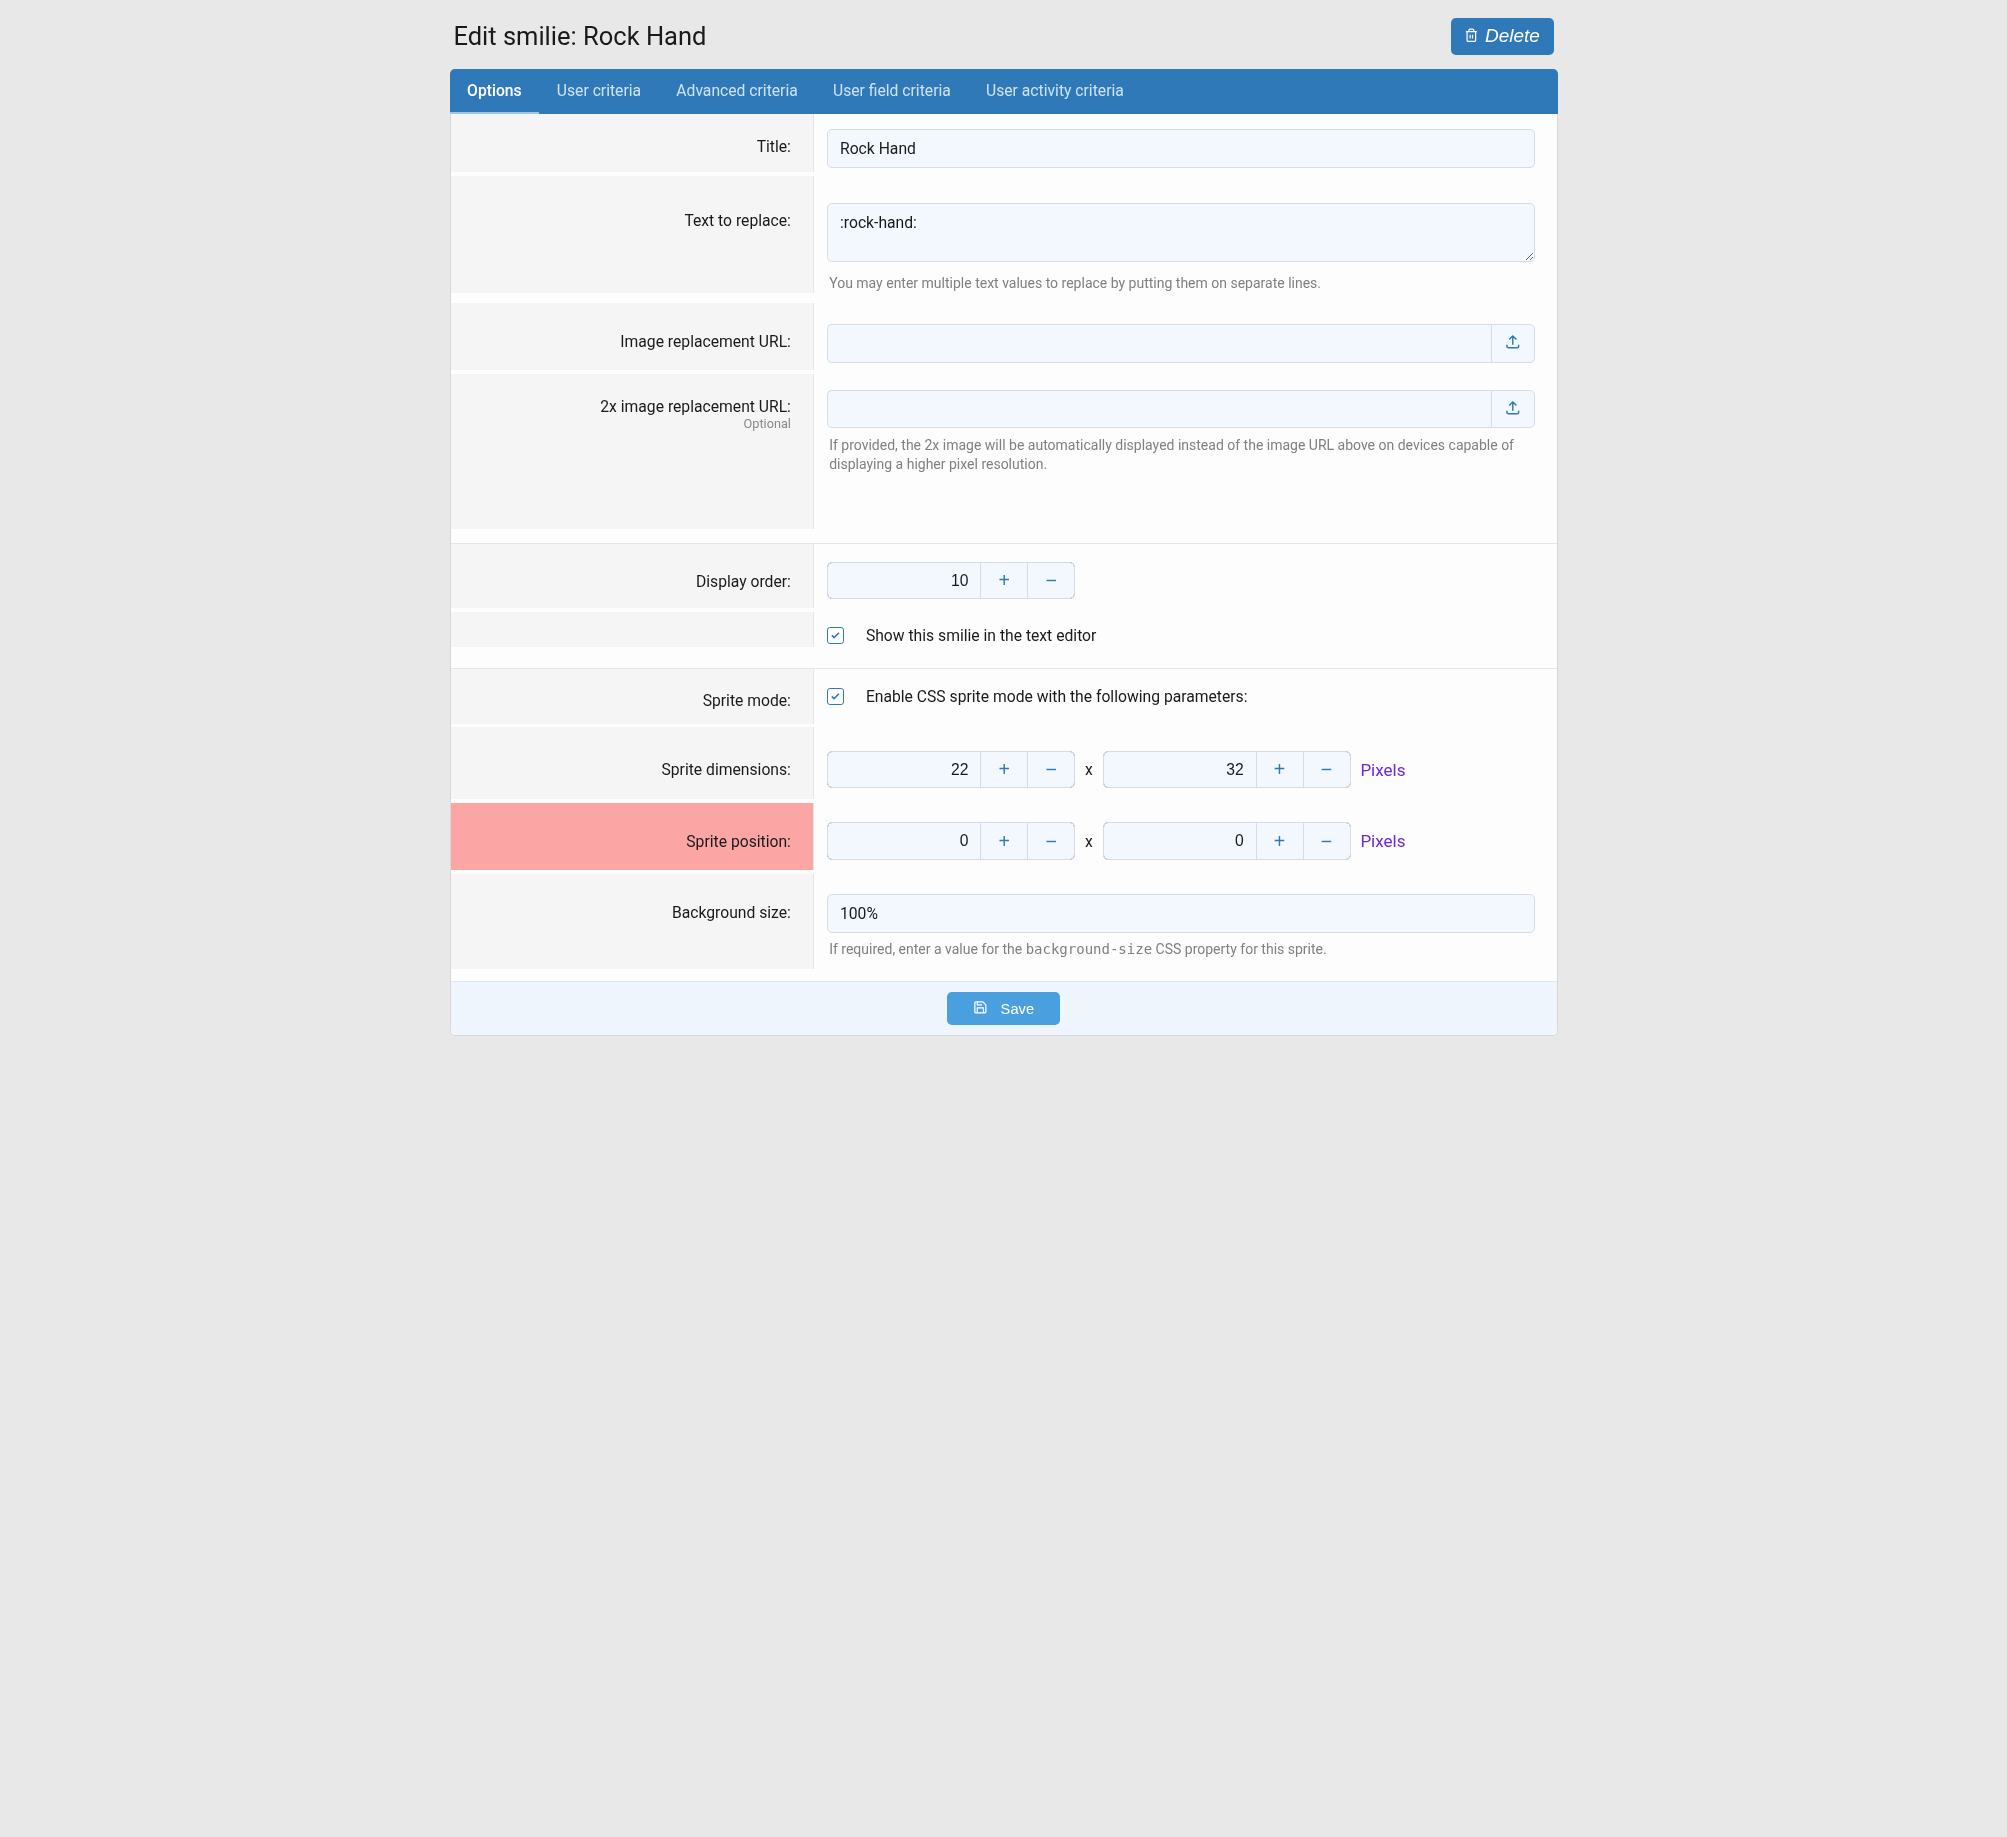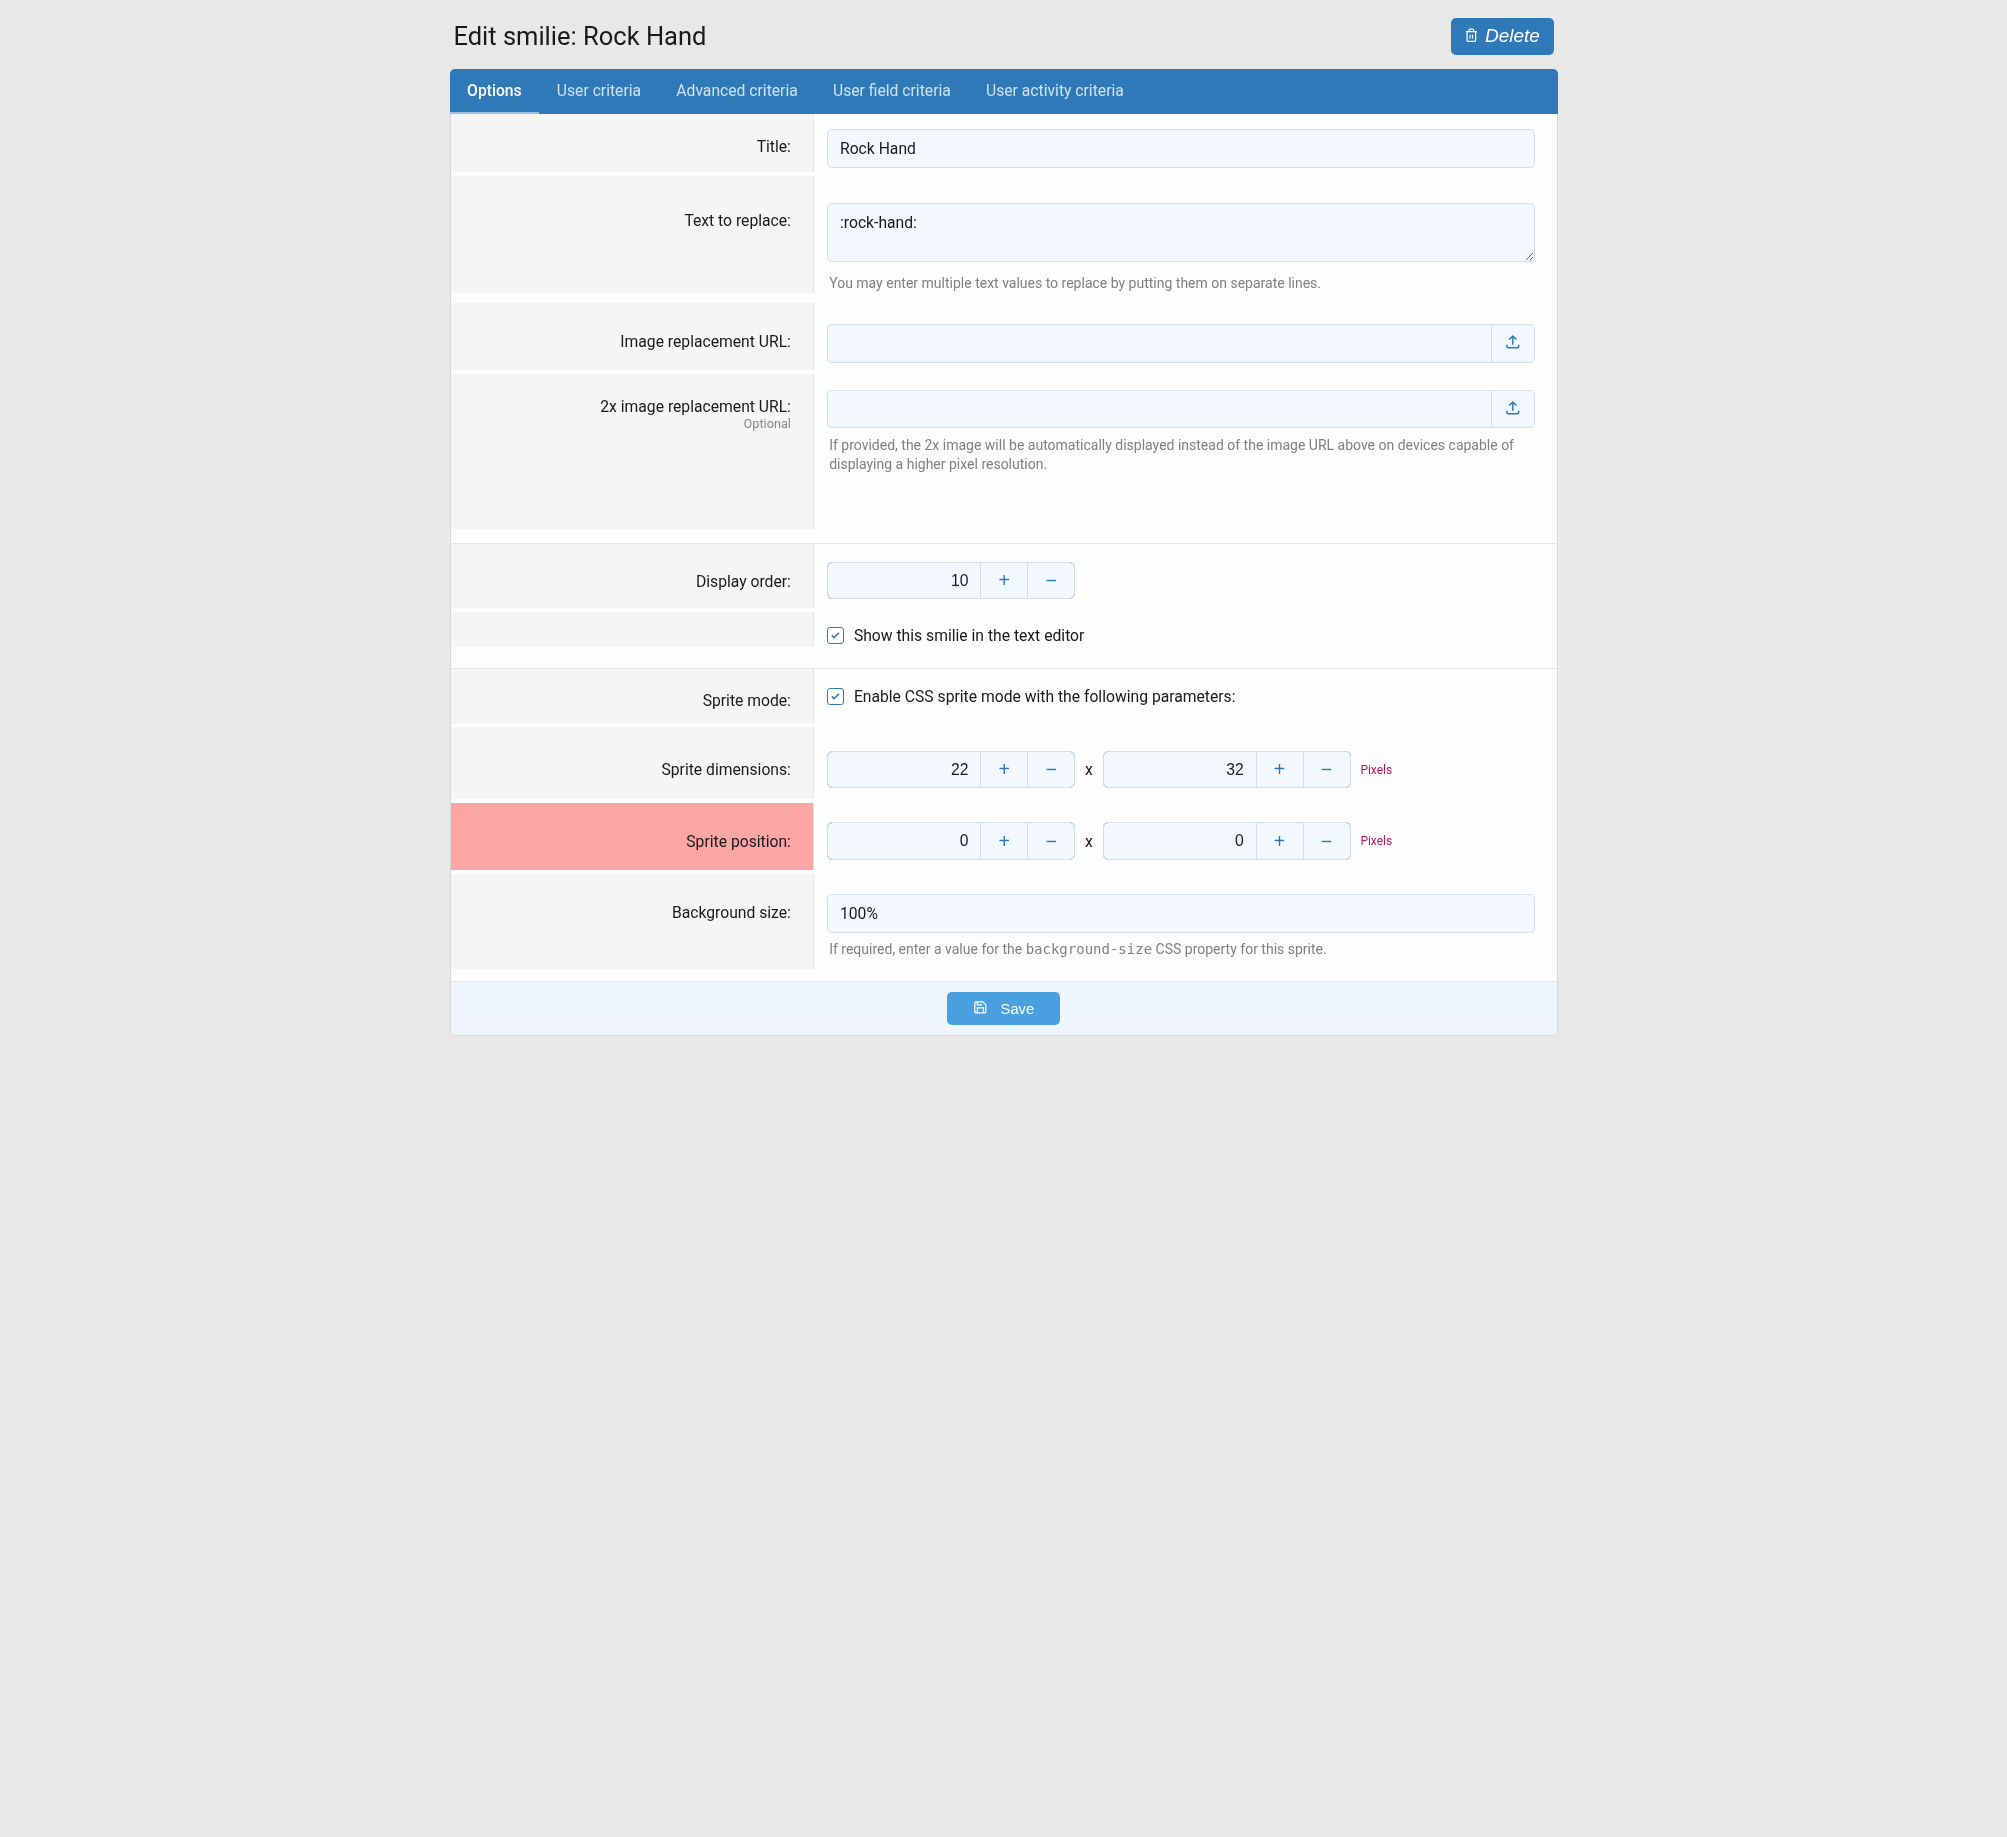"Show this smilie in the" .checkbox-row { gap: 10px -> 22px }
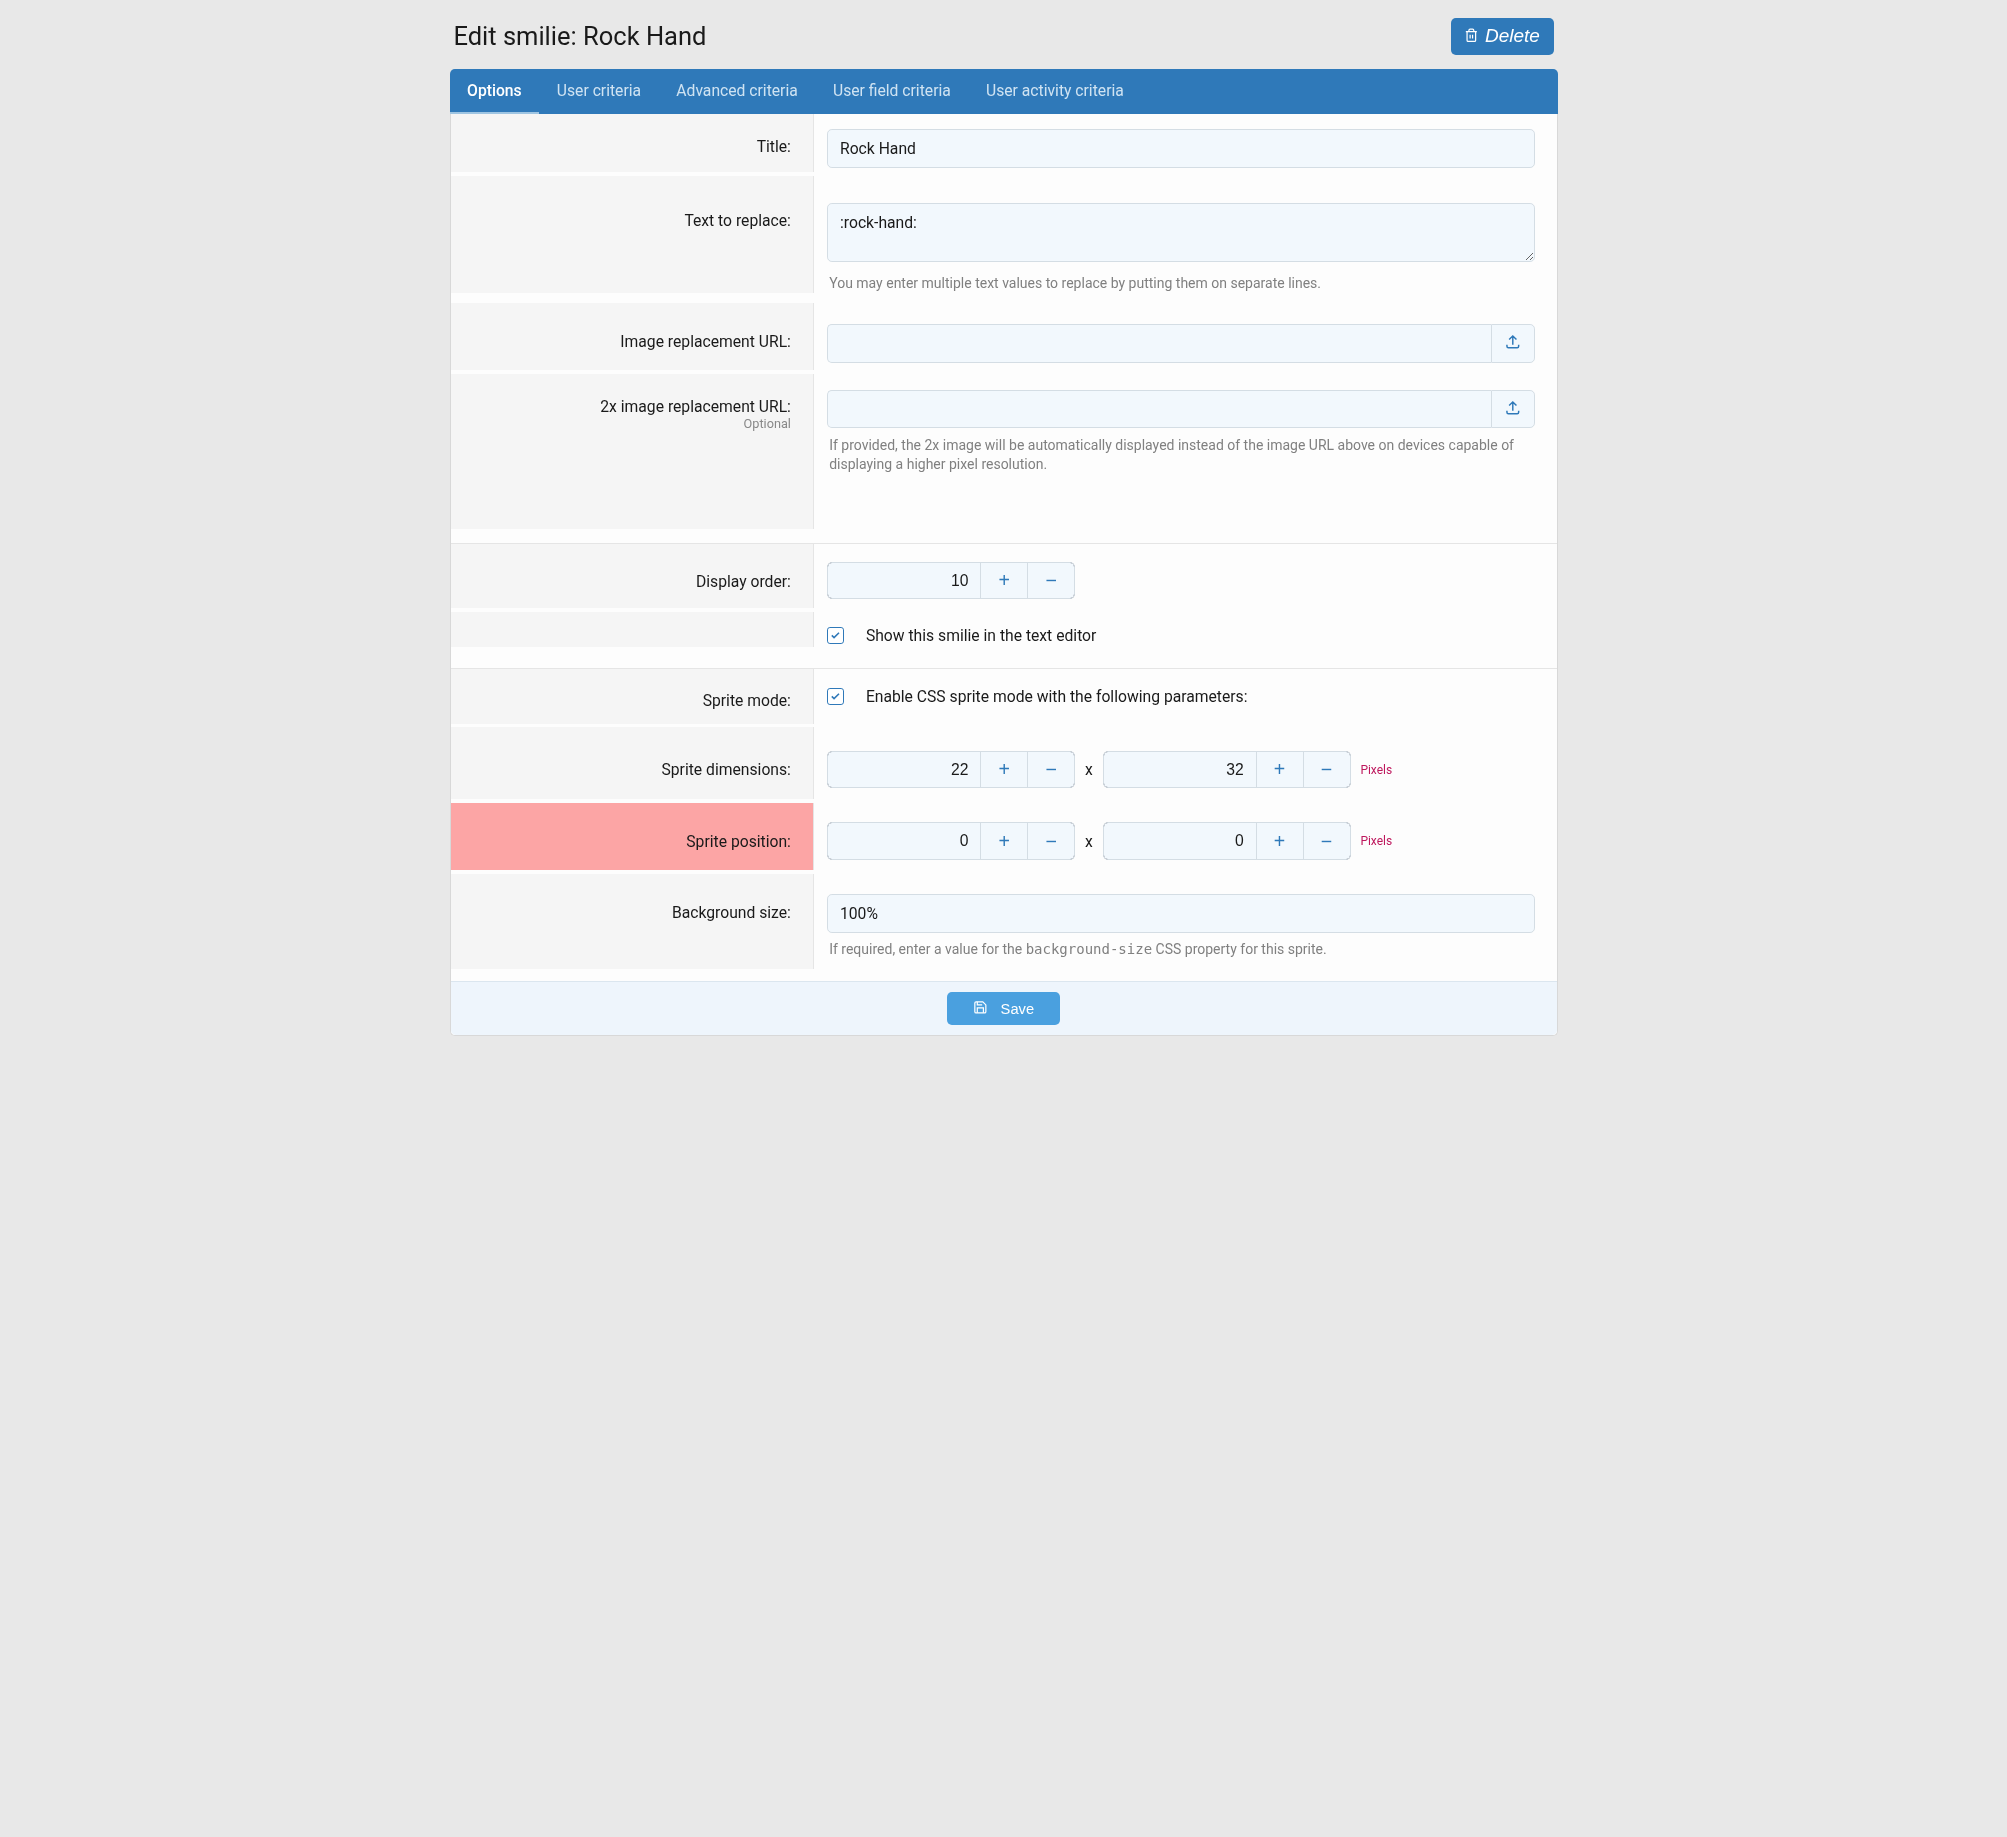"Pixels" .dim-unit { color: #be185d -> #6d28d9; font-size: 12px -> 17px }
